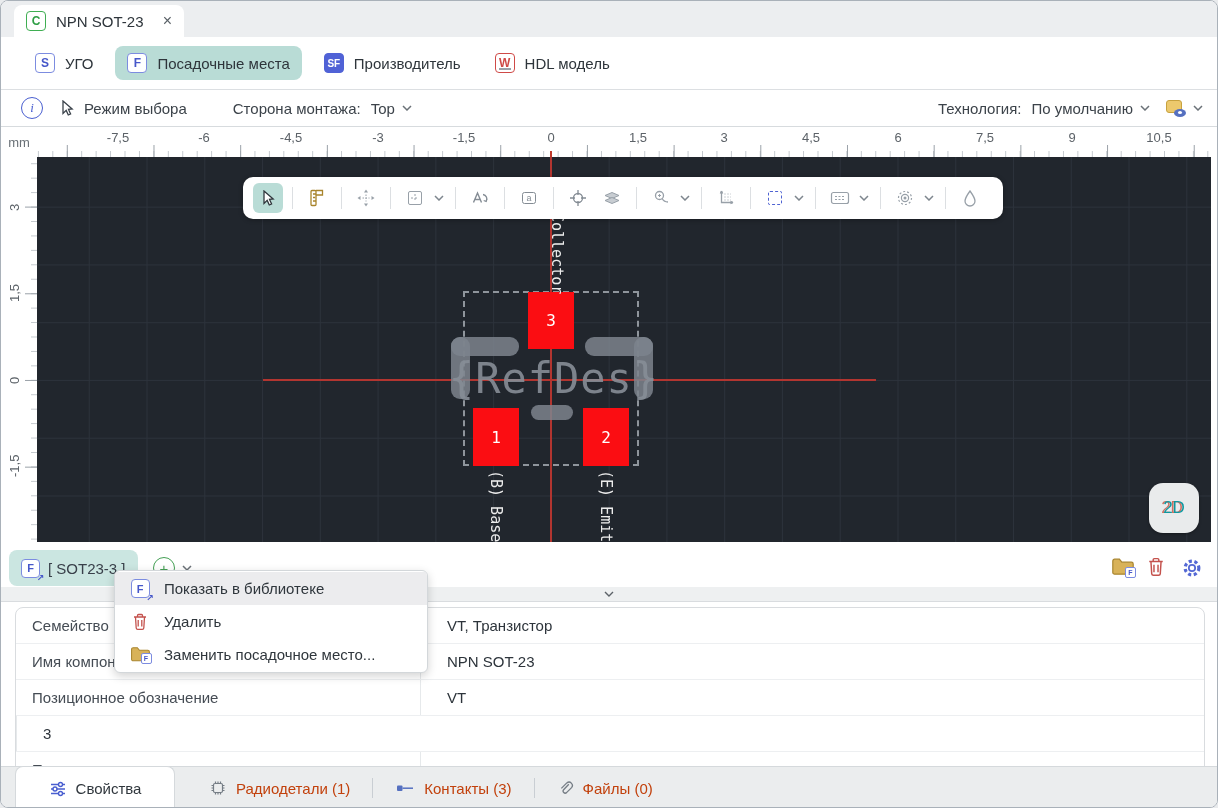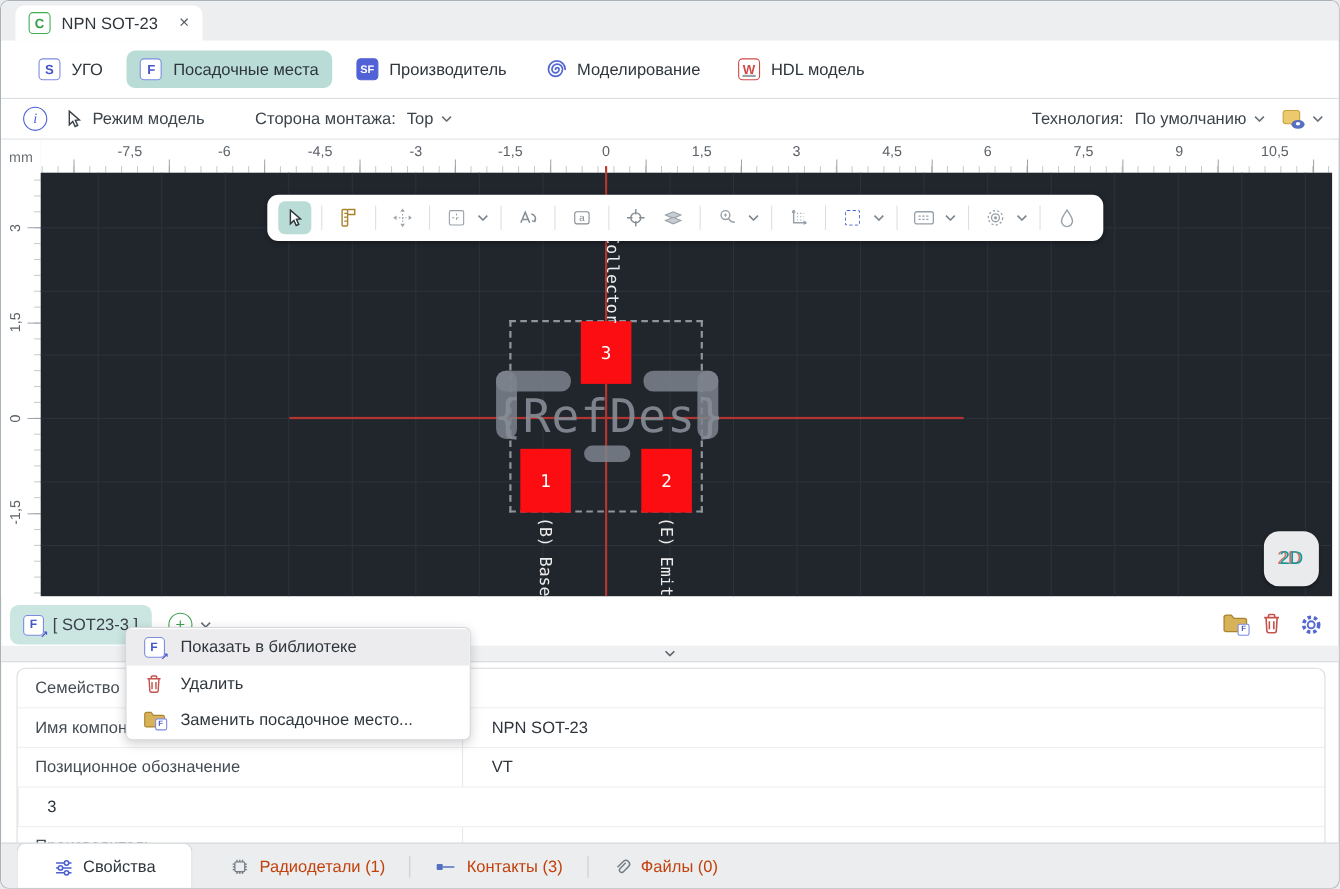"Моделирование" div.subtab { html: <div> <span> <svg> <path></path> </svg> </span> <span>Моделирование</span> </div> -> none }
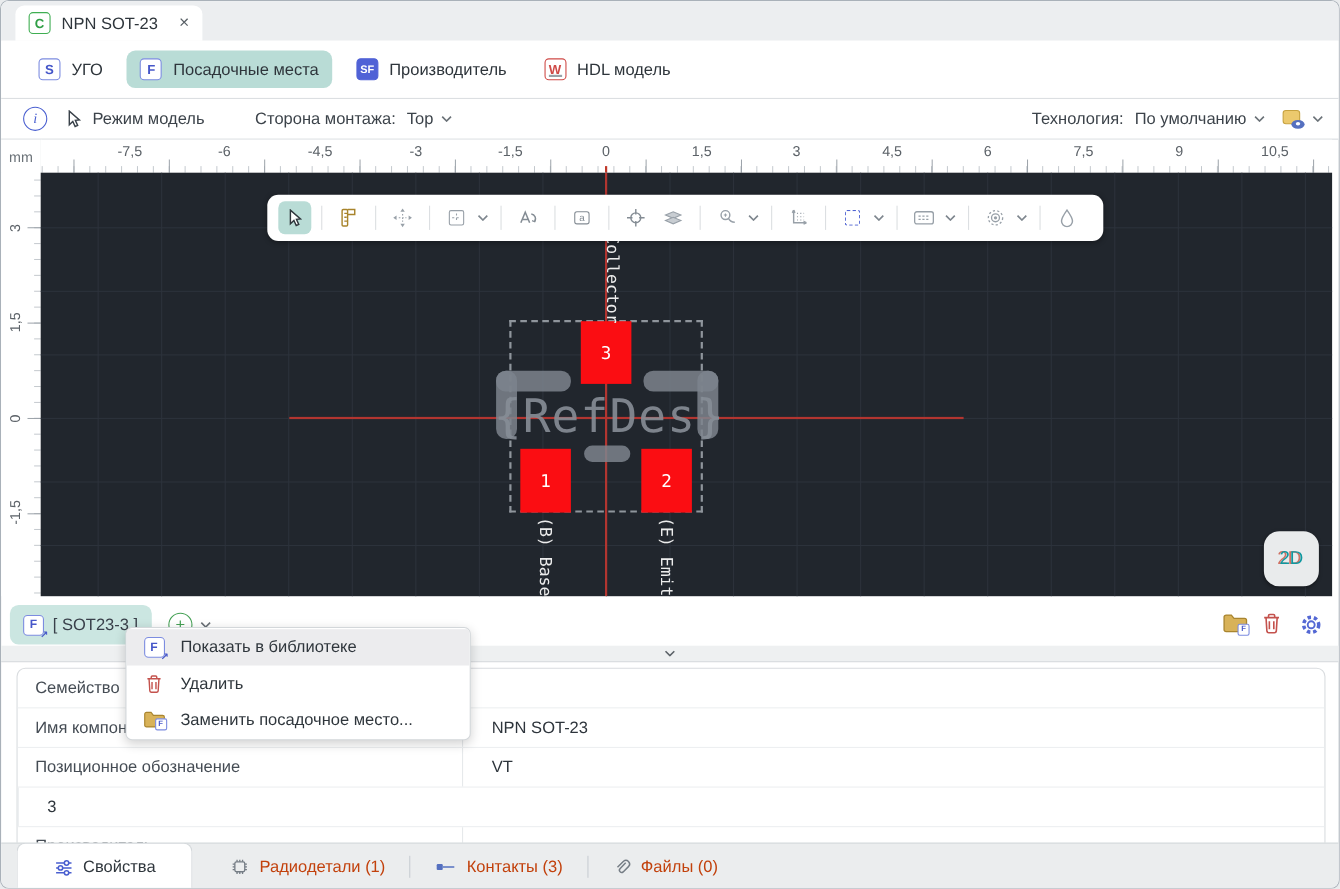"Режим модель" span { text: модель -> выбора }
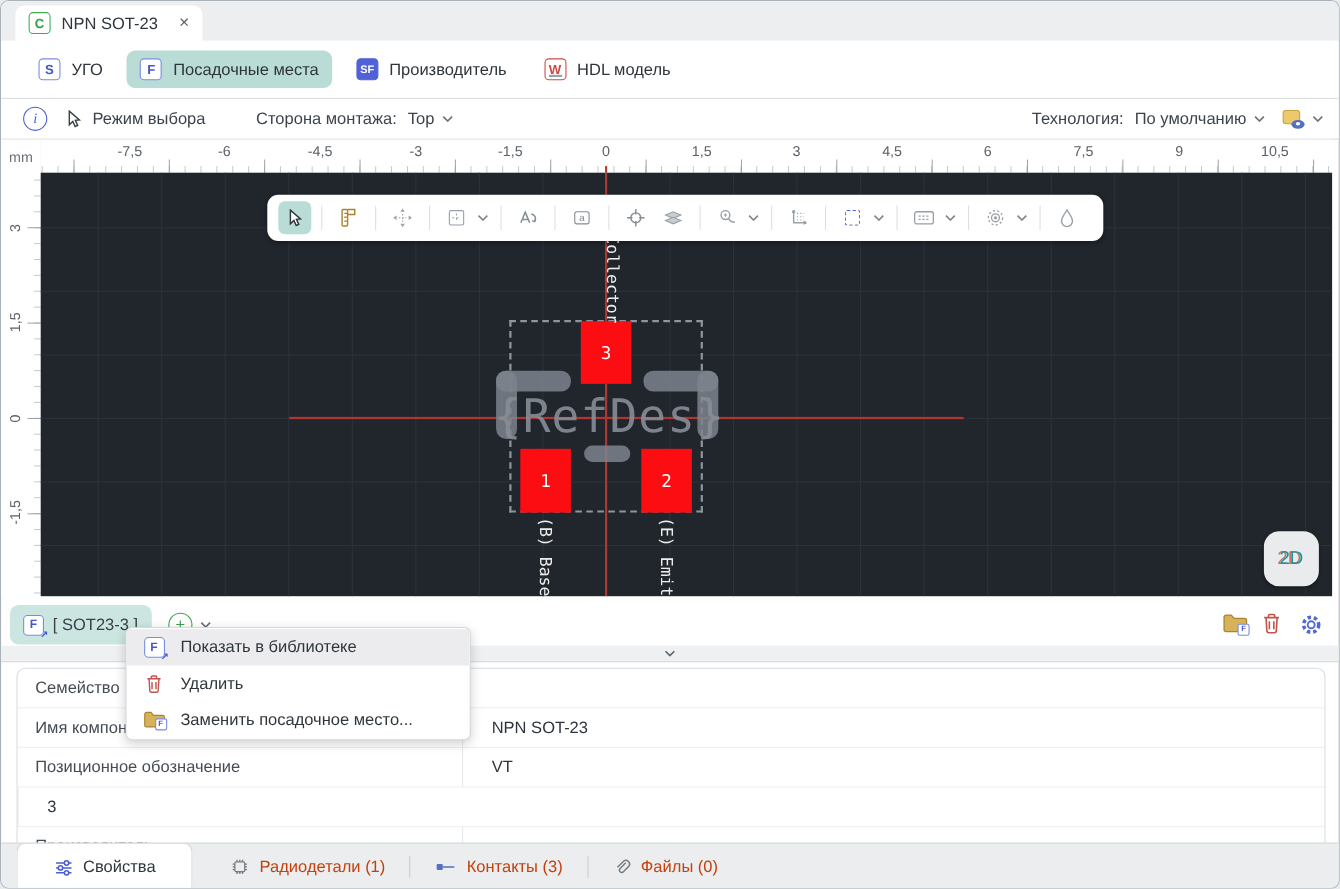"VT, Транзистор" div.pv { html: none -> <div>VT, Транзистор</div> }
